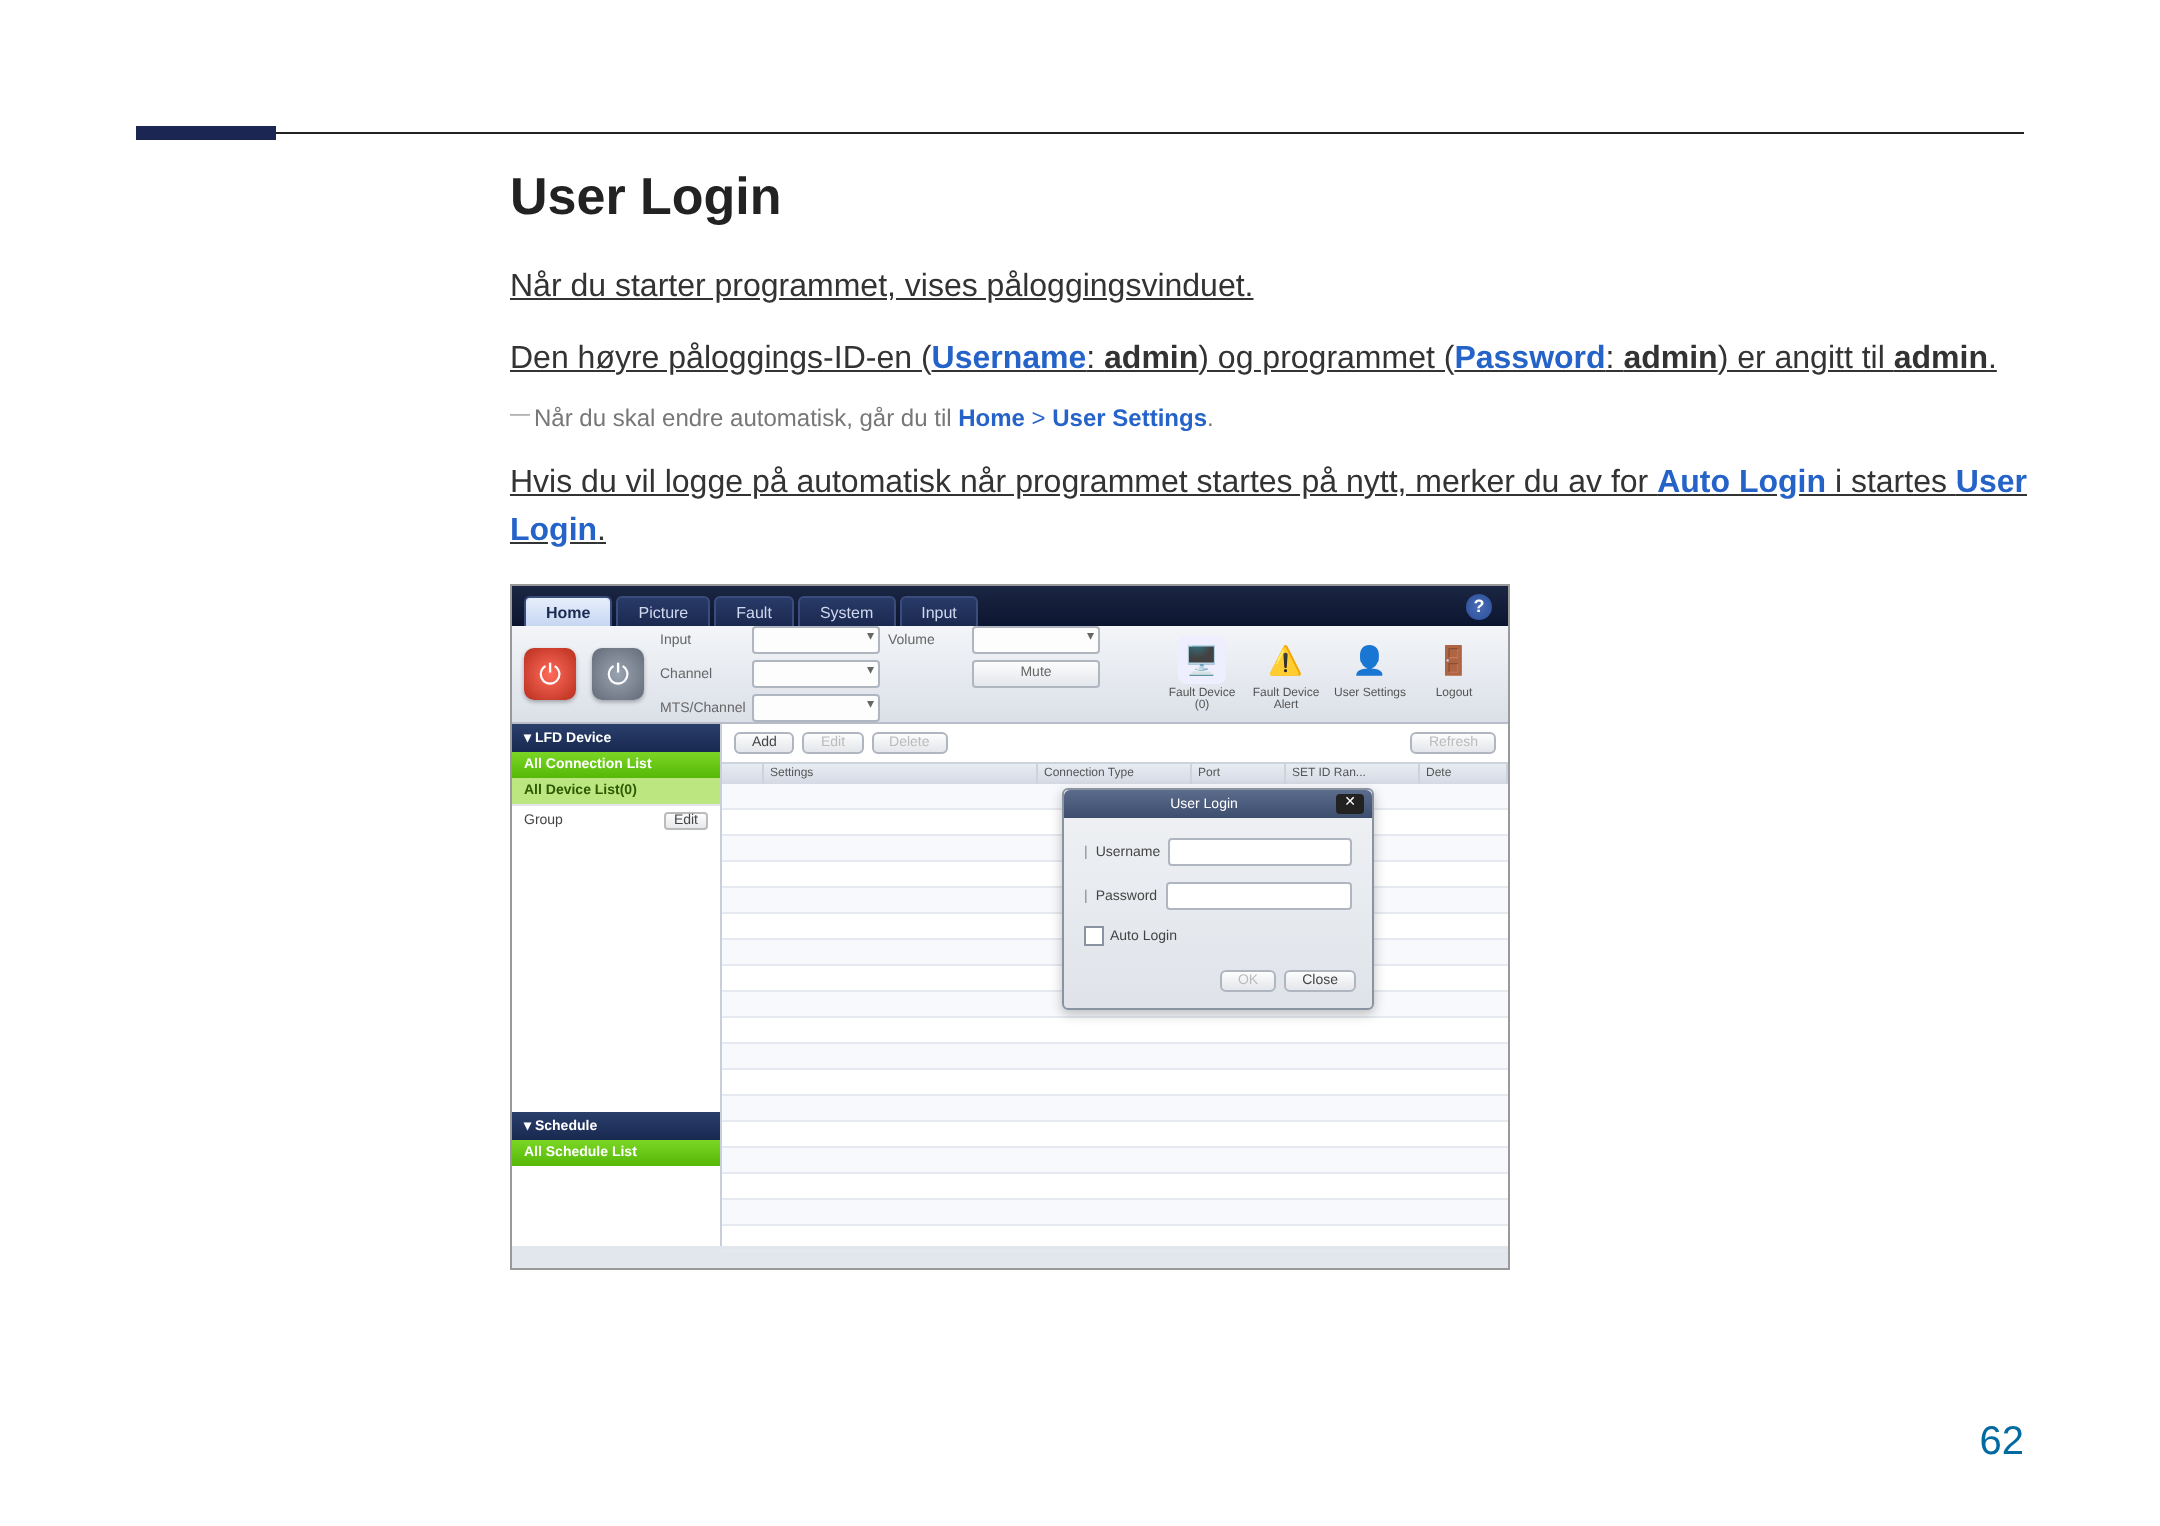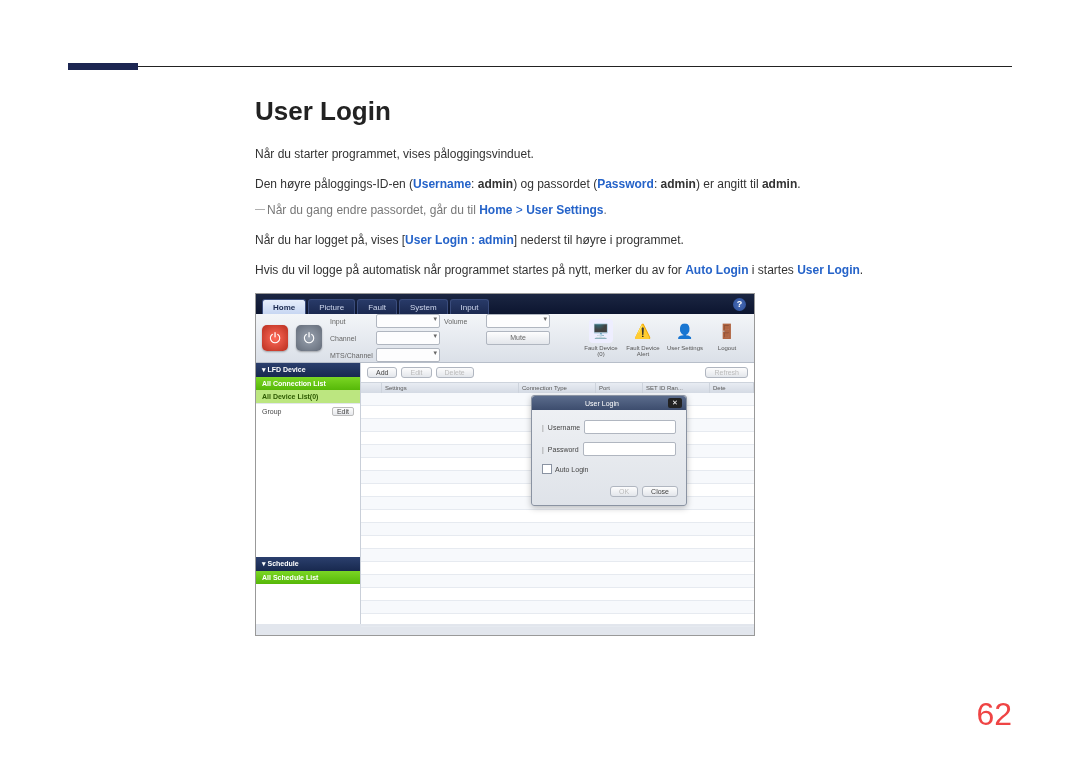"User Login" .content { top: 96px -> 83px }
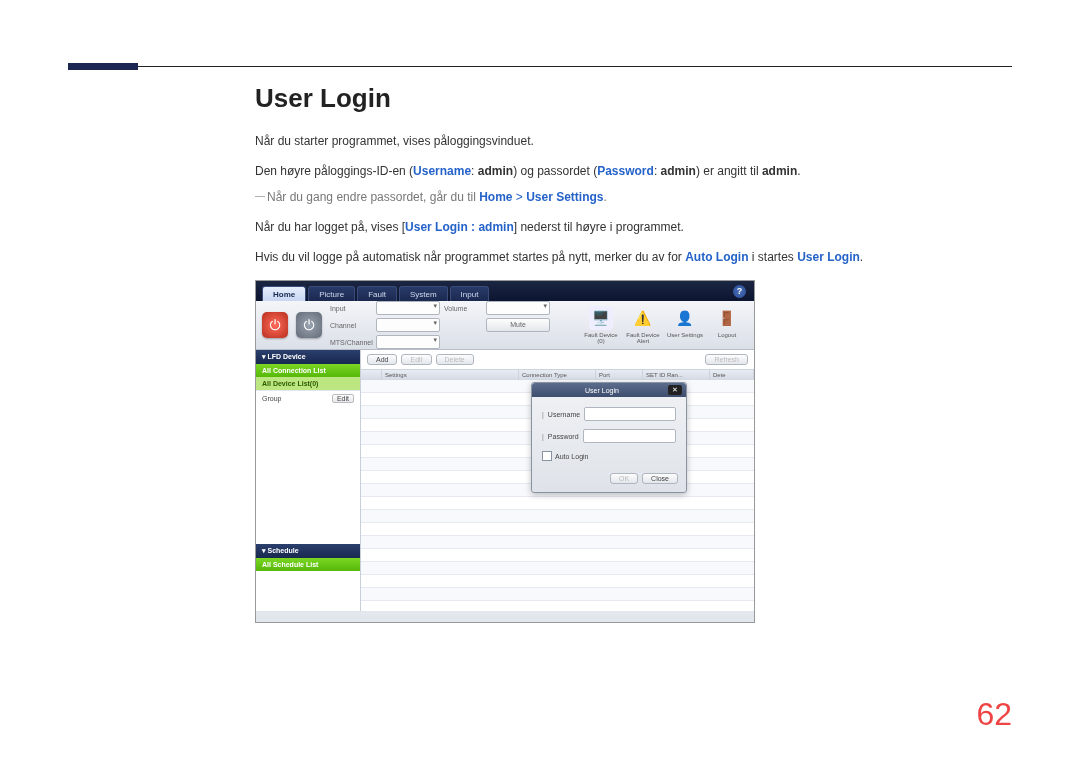"Når du starter programmet, vises" .para { font-size: 12px -> 16px; text-decoration: none -> underline }
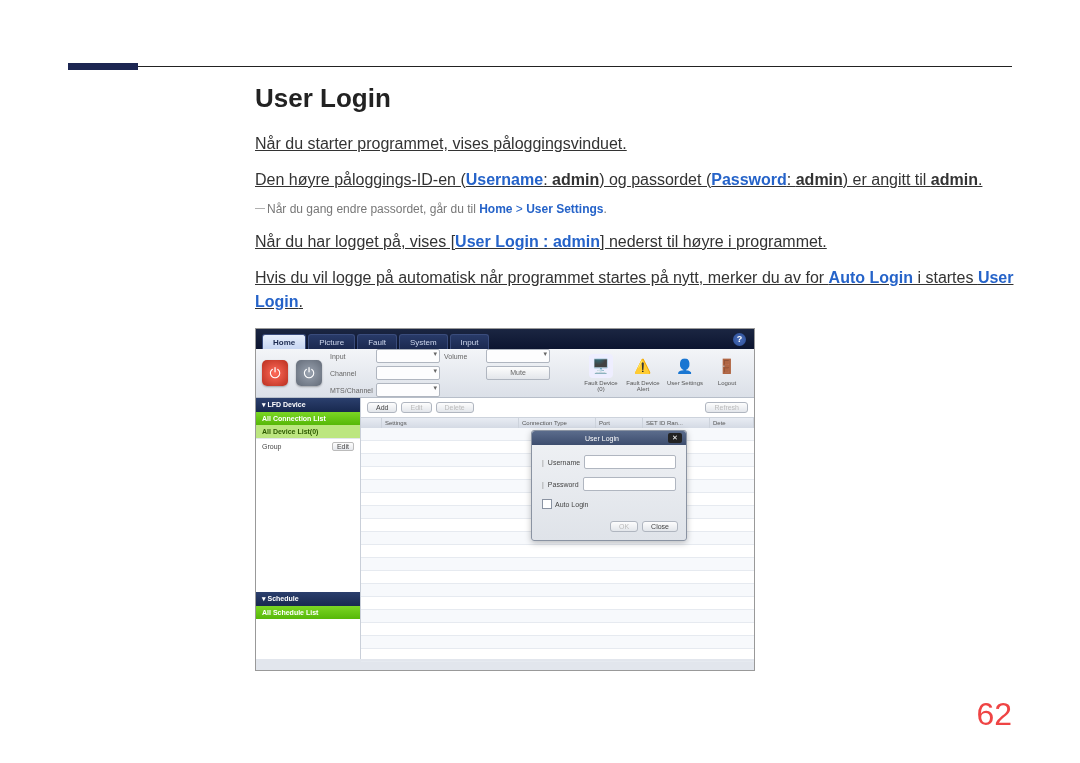") og passordet (" span { text: passordet -> programmet }
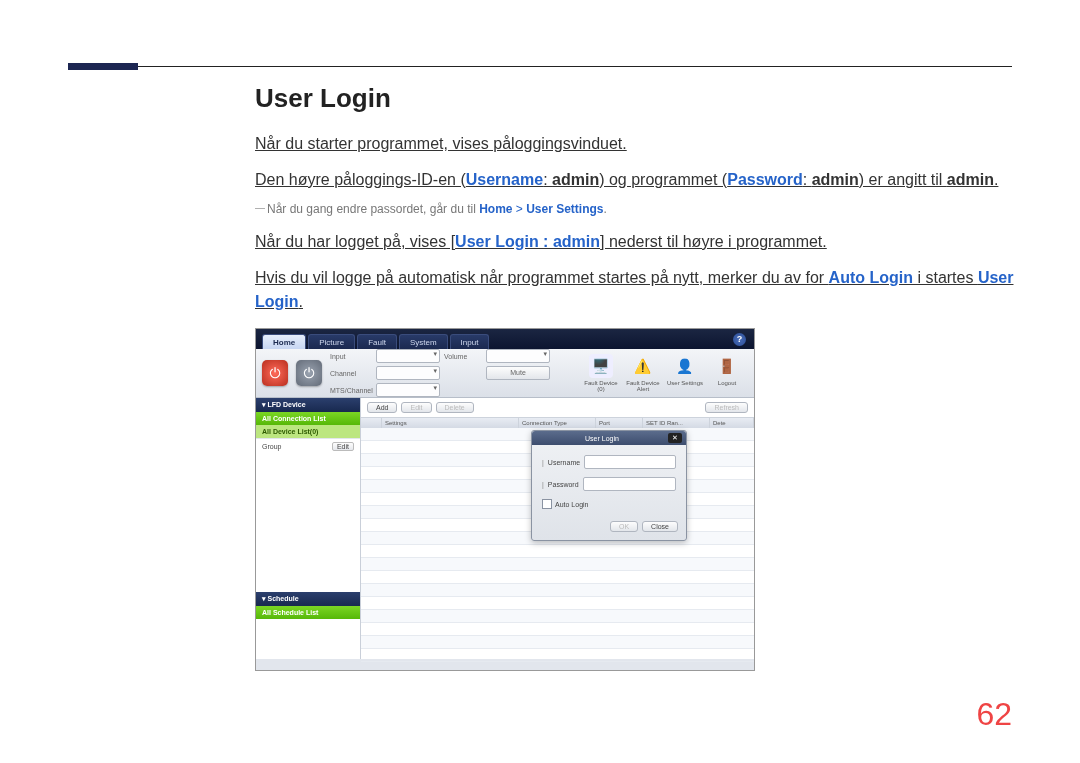"Når du gang endre passordet," span { text: gang endre passordet -> skal endre automatisk }
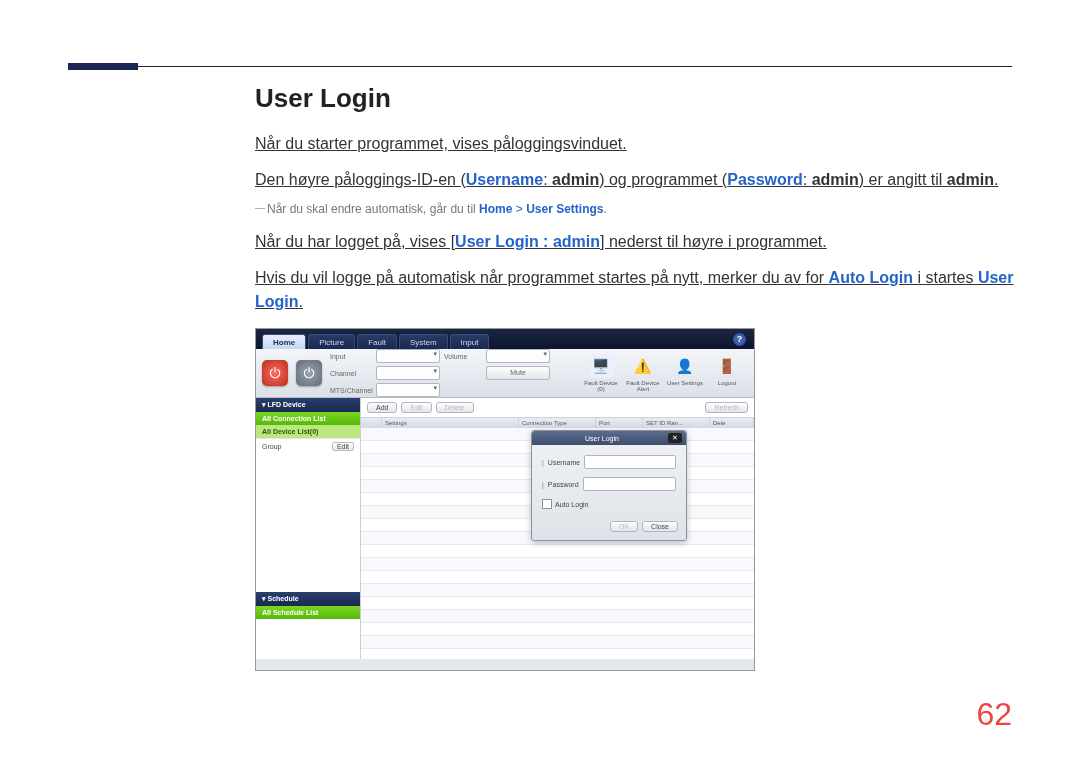"Når du har logget på," p.para { html: <p> <span>Når du har logget på, vises [</span><span>User Login : admin</span><span>] nederst til høyre i programmet.</span> </p> -> none }
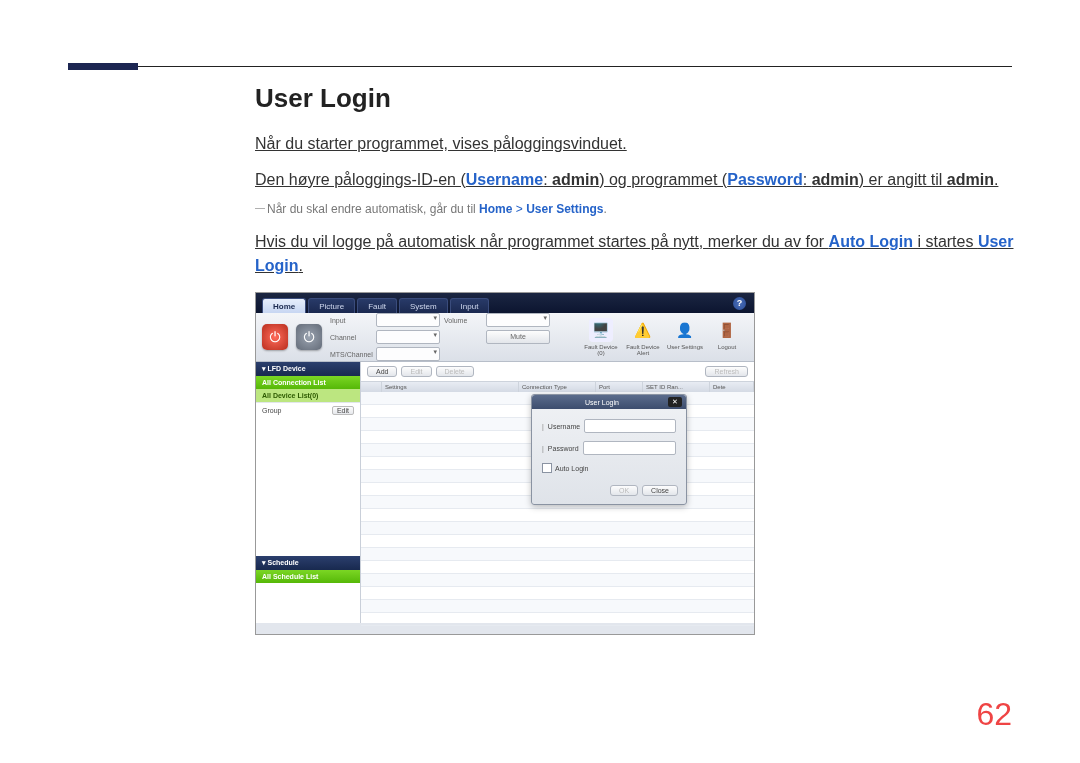"62" .page-number { color: #ef4444 -> #0369a1; font-size: 32px -> 20px }
